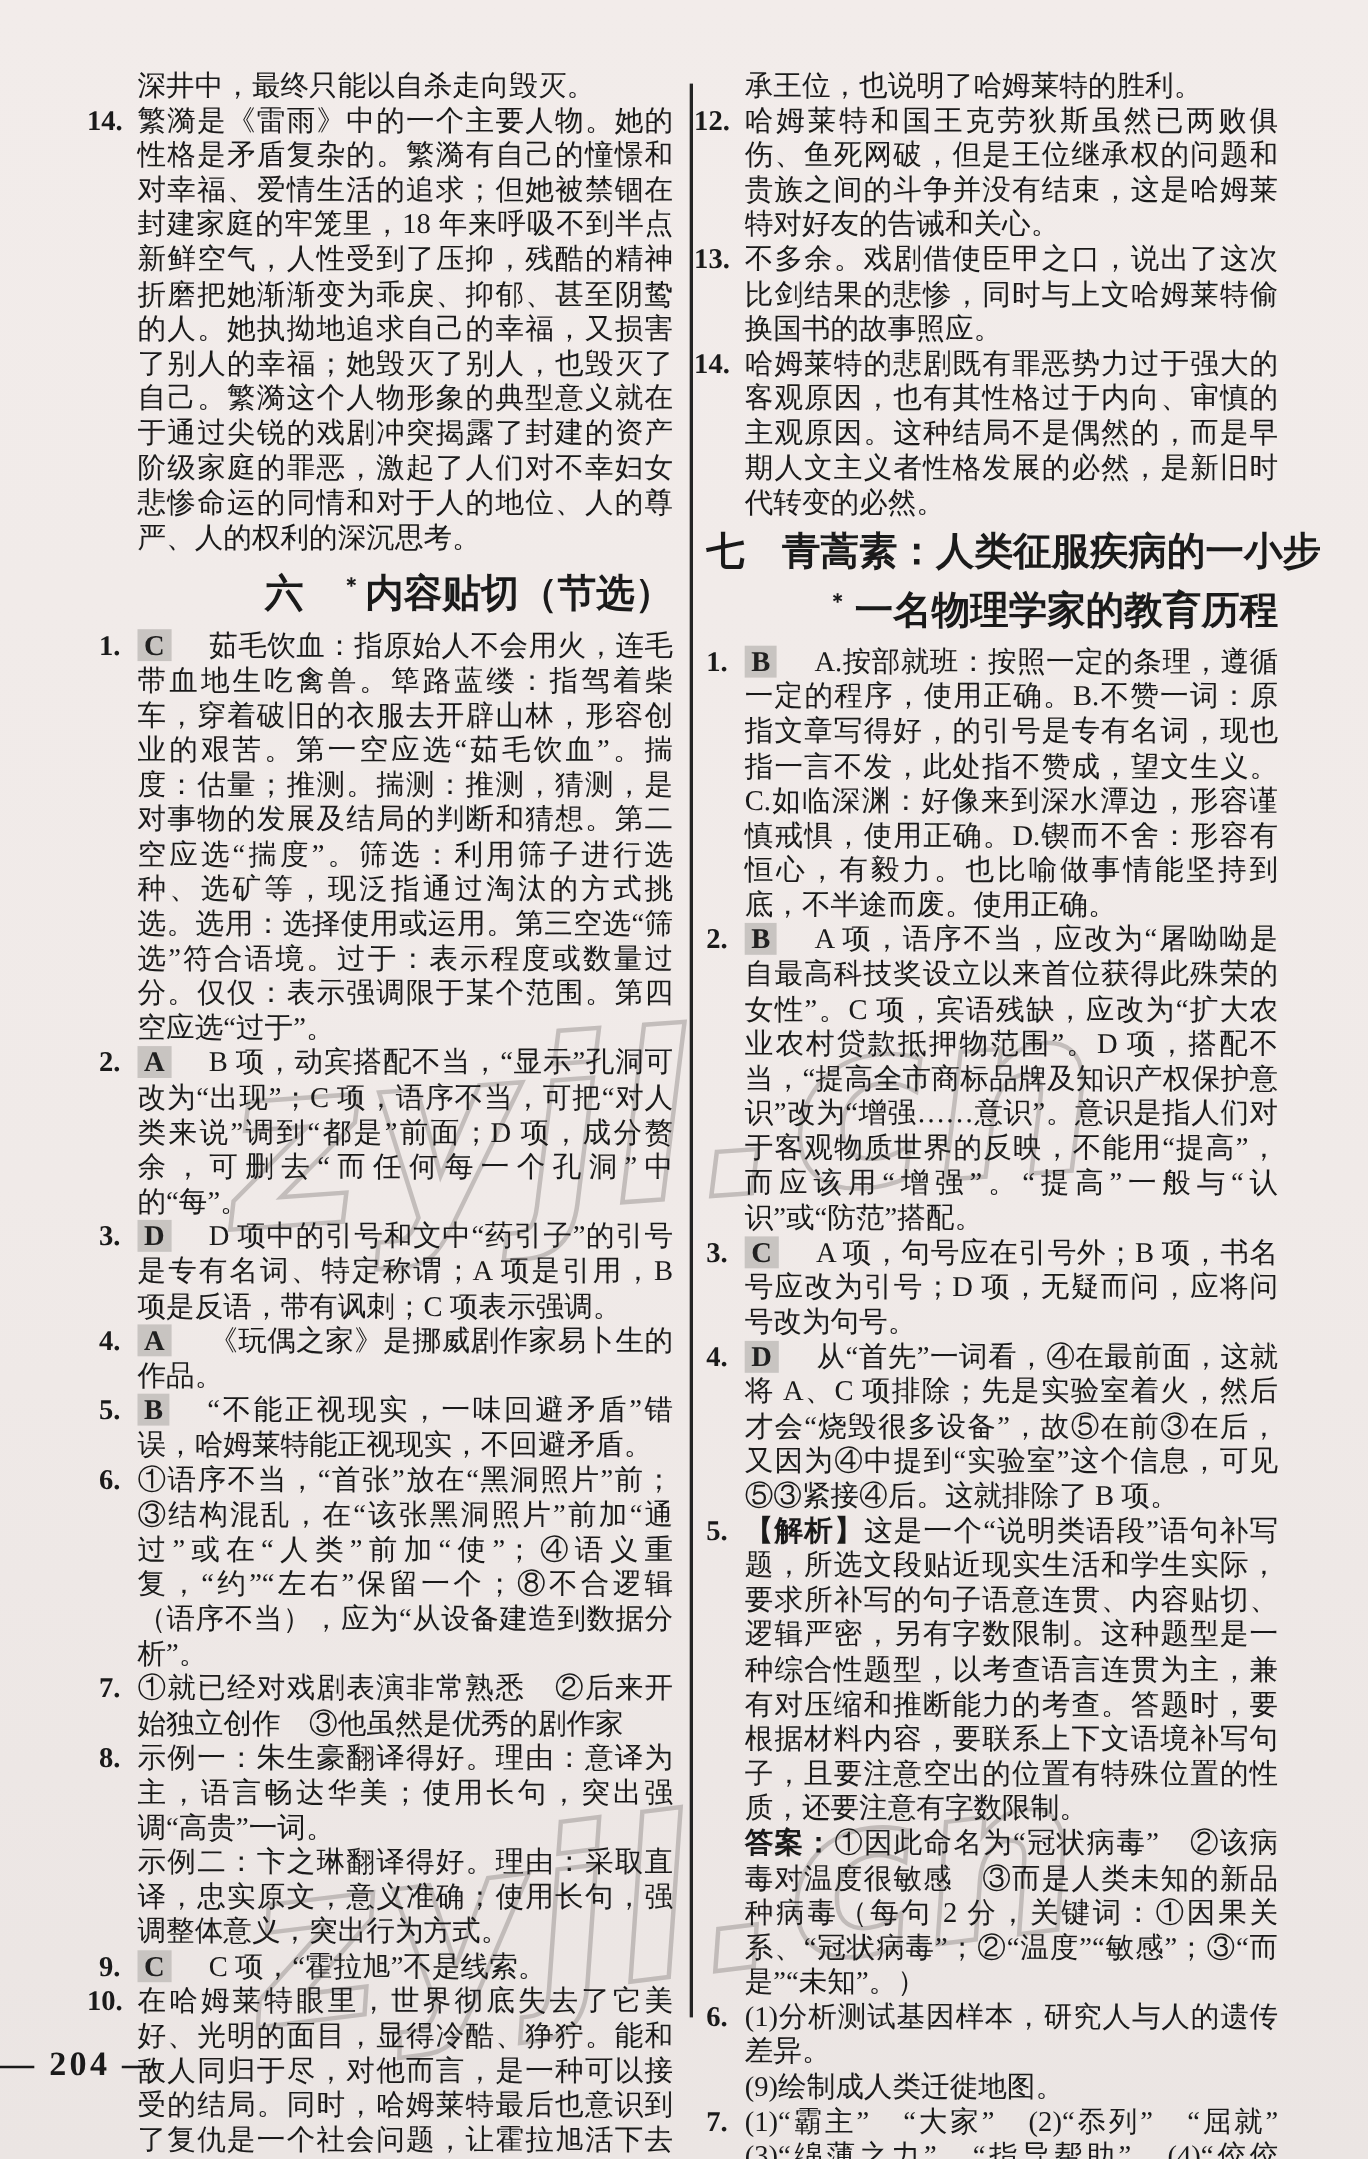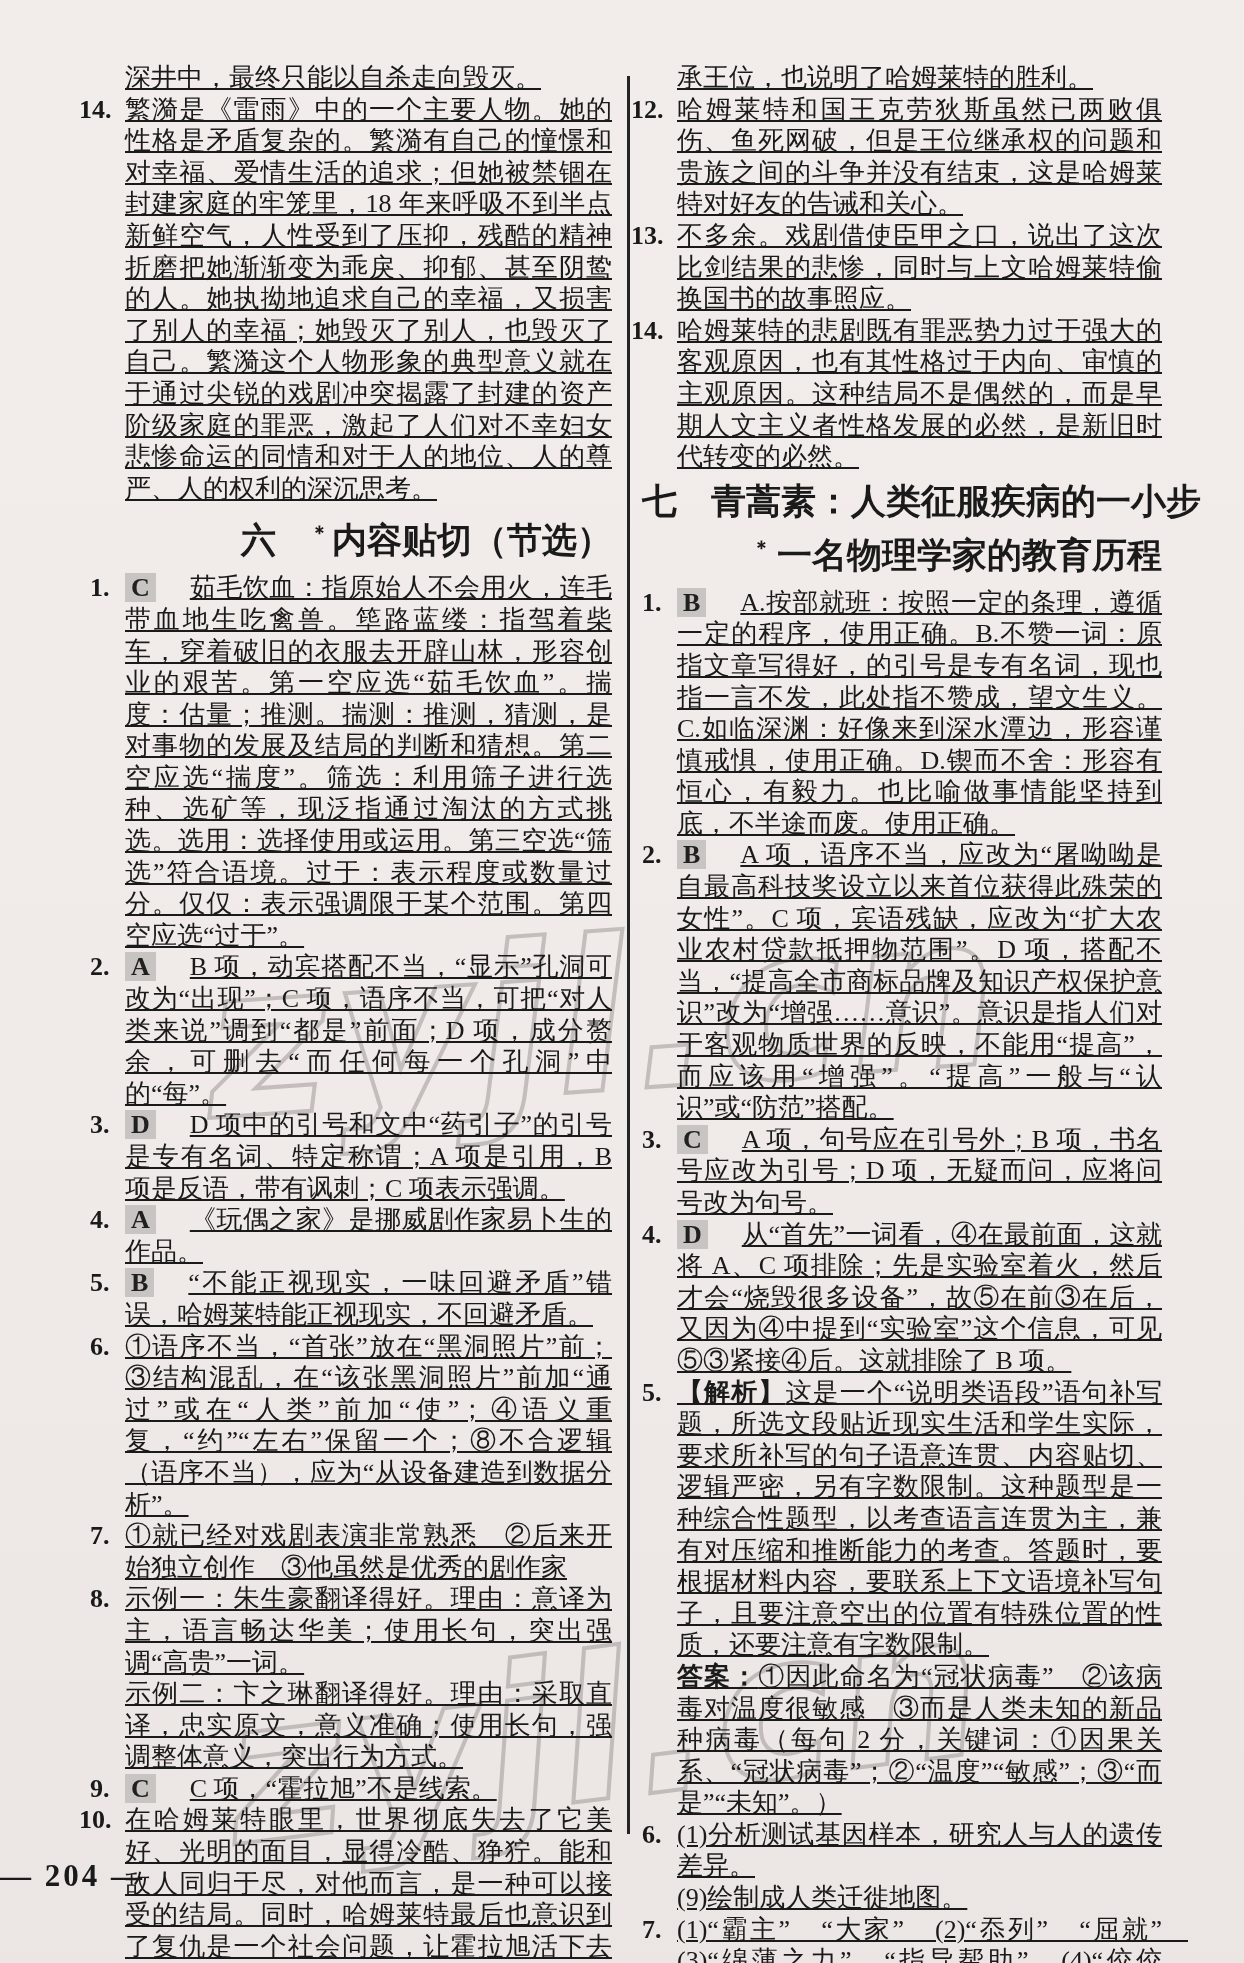"深井中，最终只能以自杀走向毁灭。" .item { text-decoration: underline -> none }
